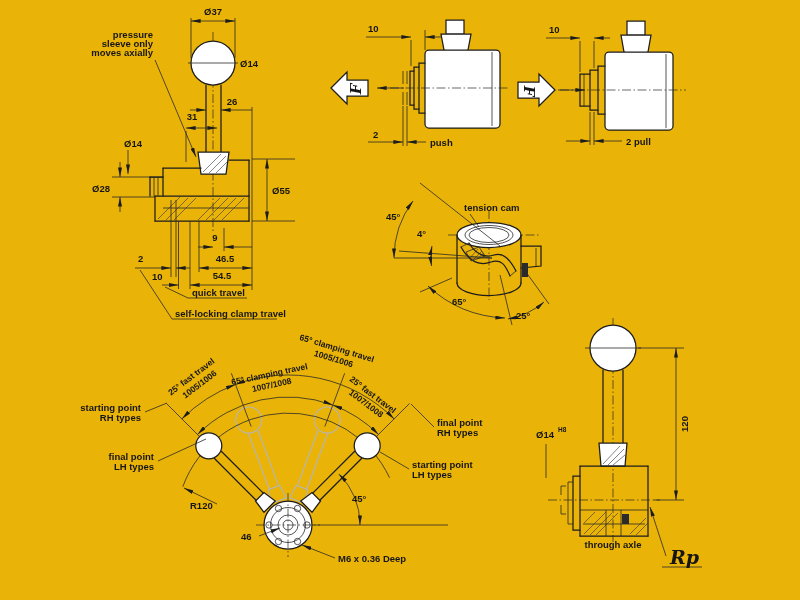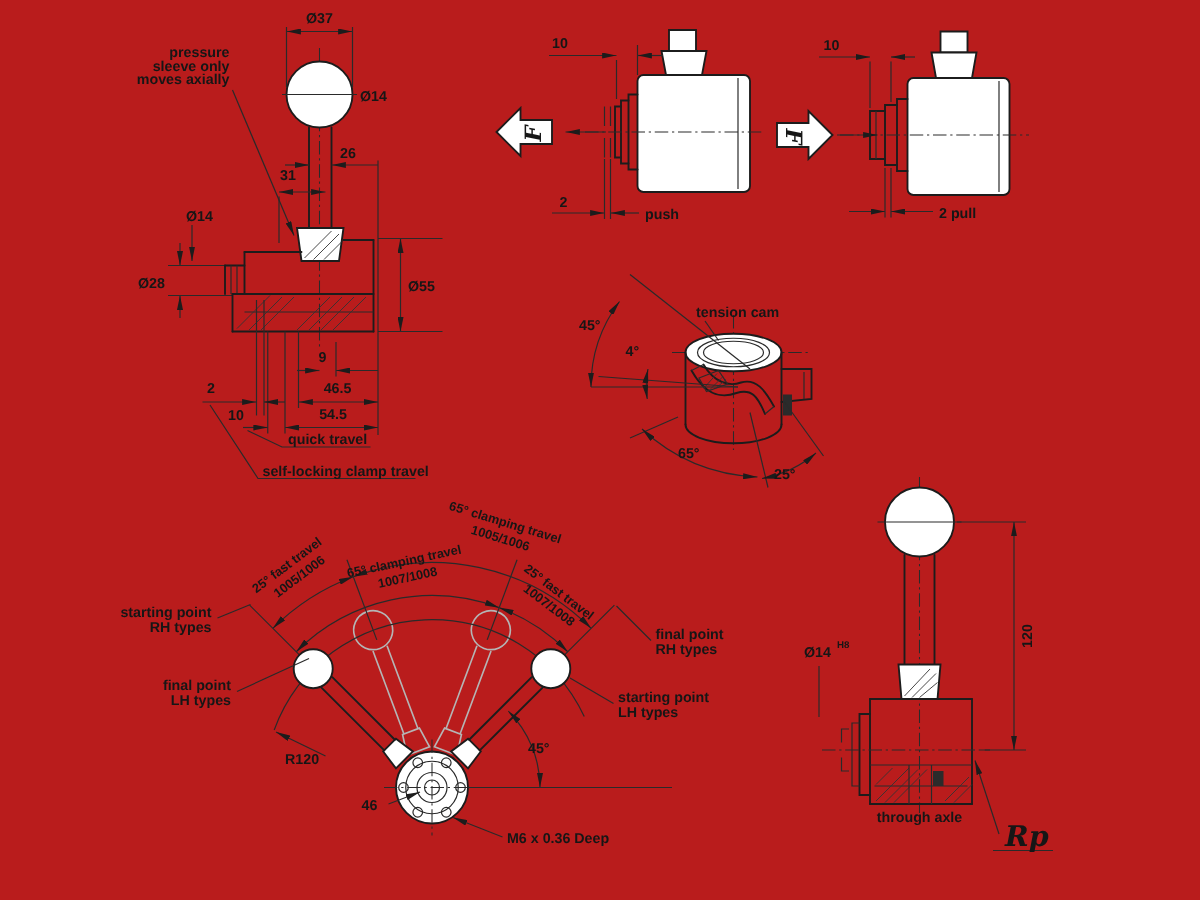"Ø37" #stage { background: #b91c1c -> #eab308 }
